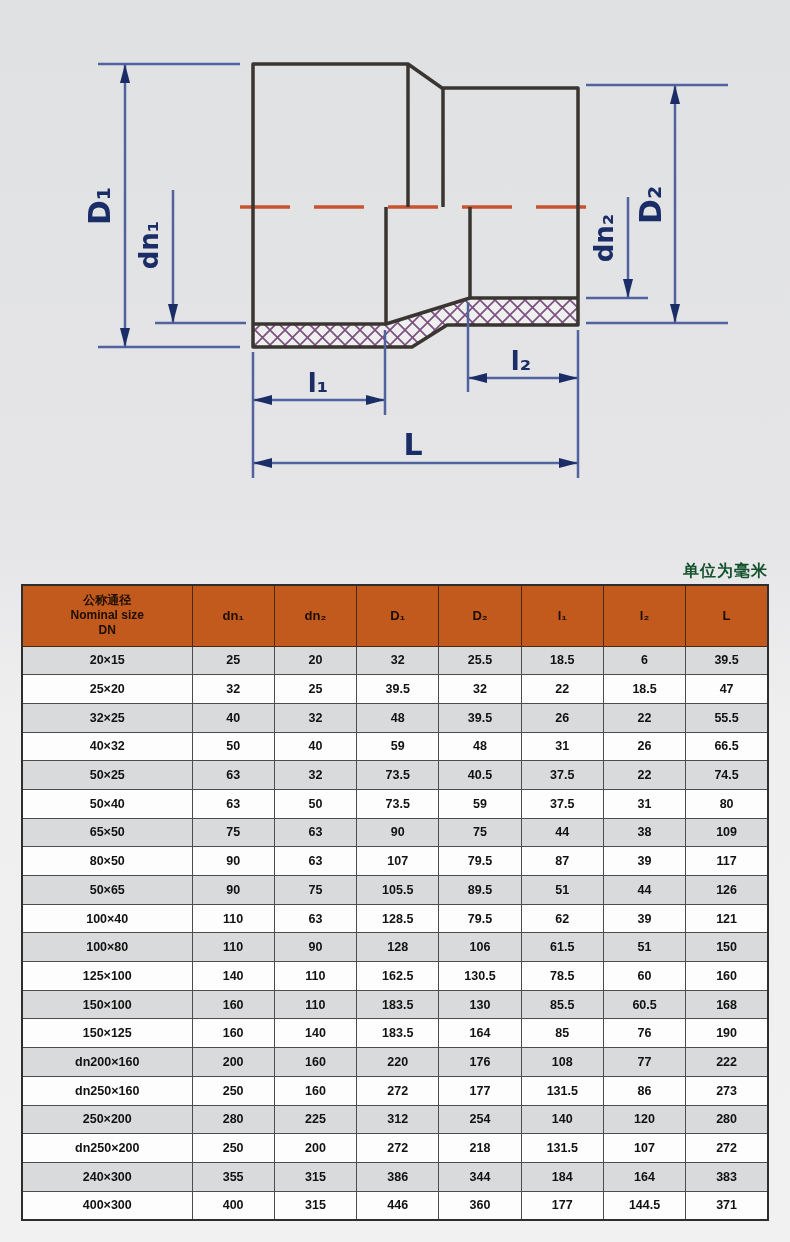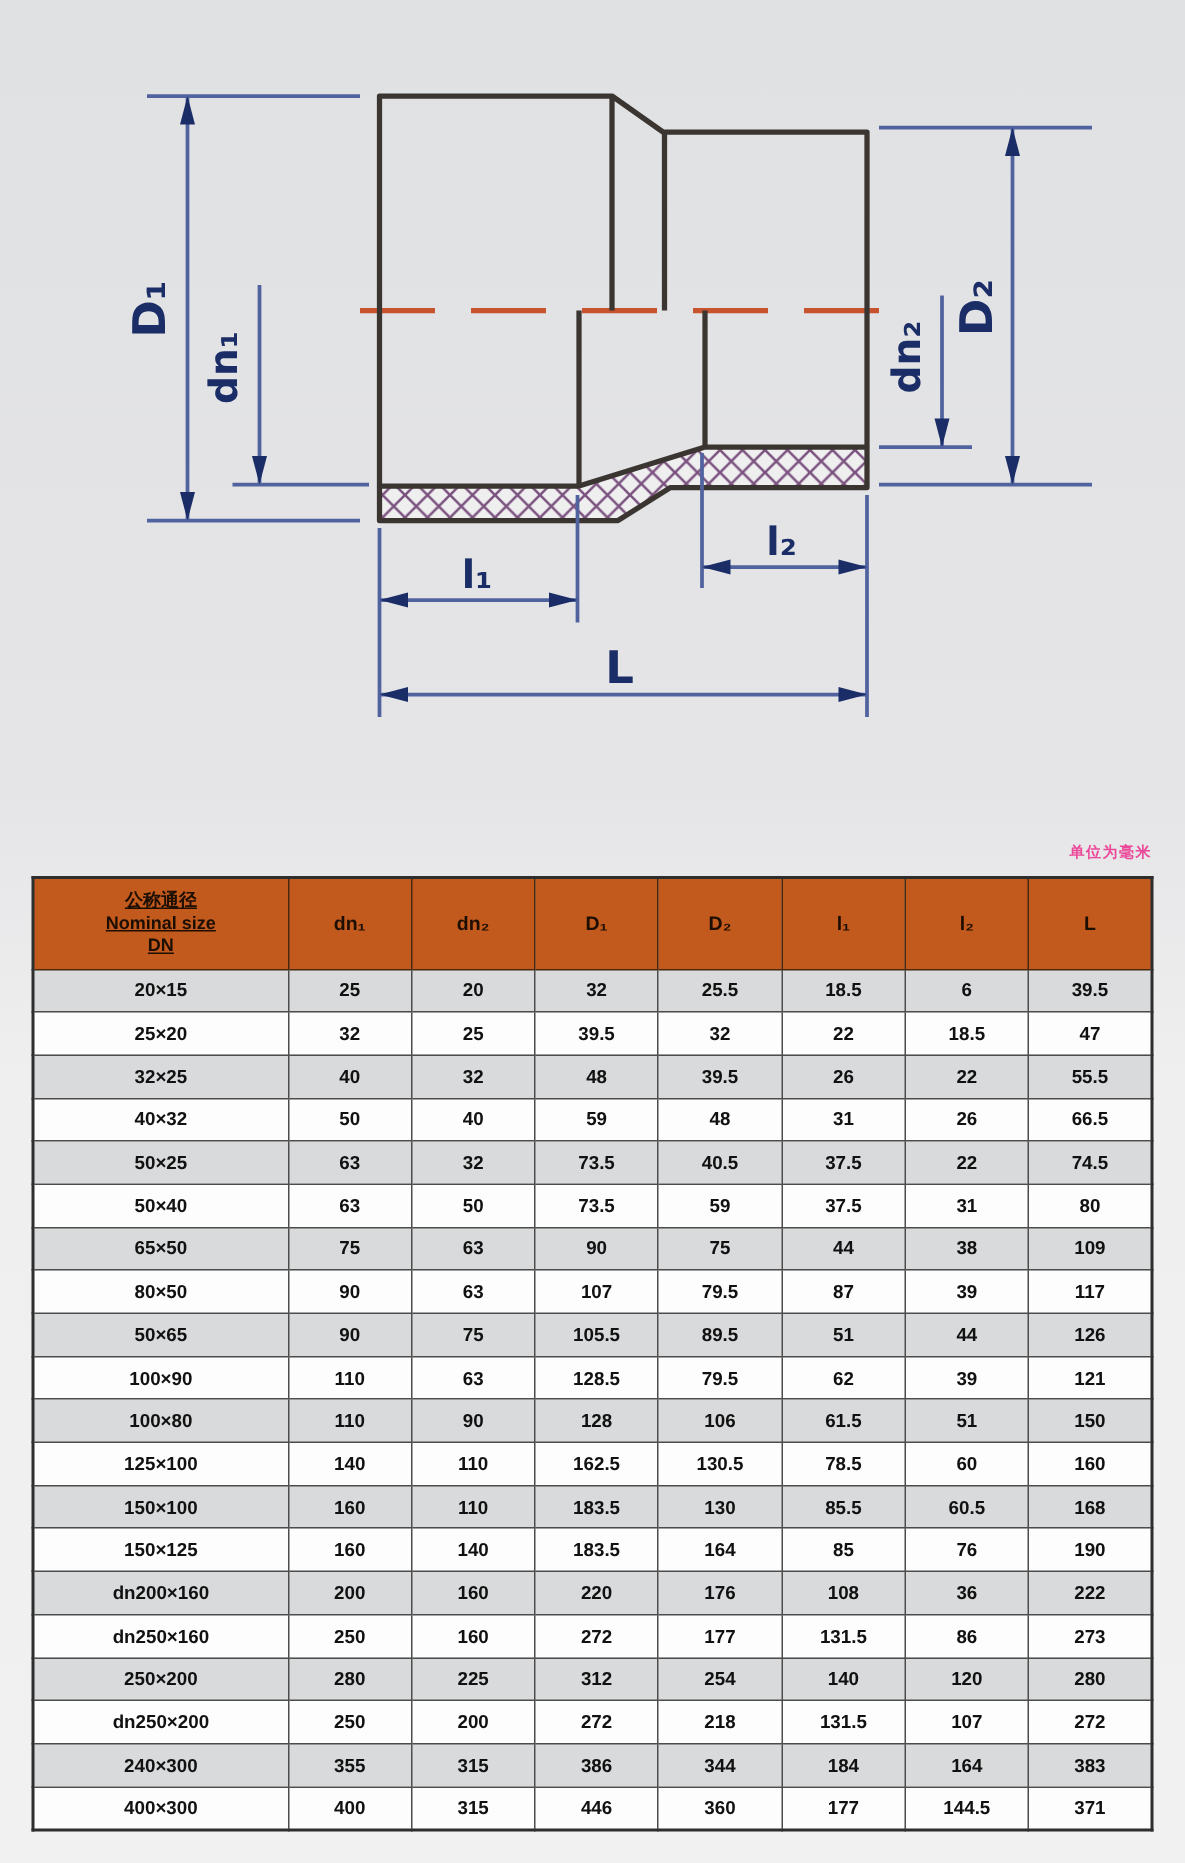"单位为毫米" .unit-note { color: #ec4899 -> #14532d; font-size: 10px -> 16px }
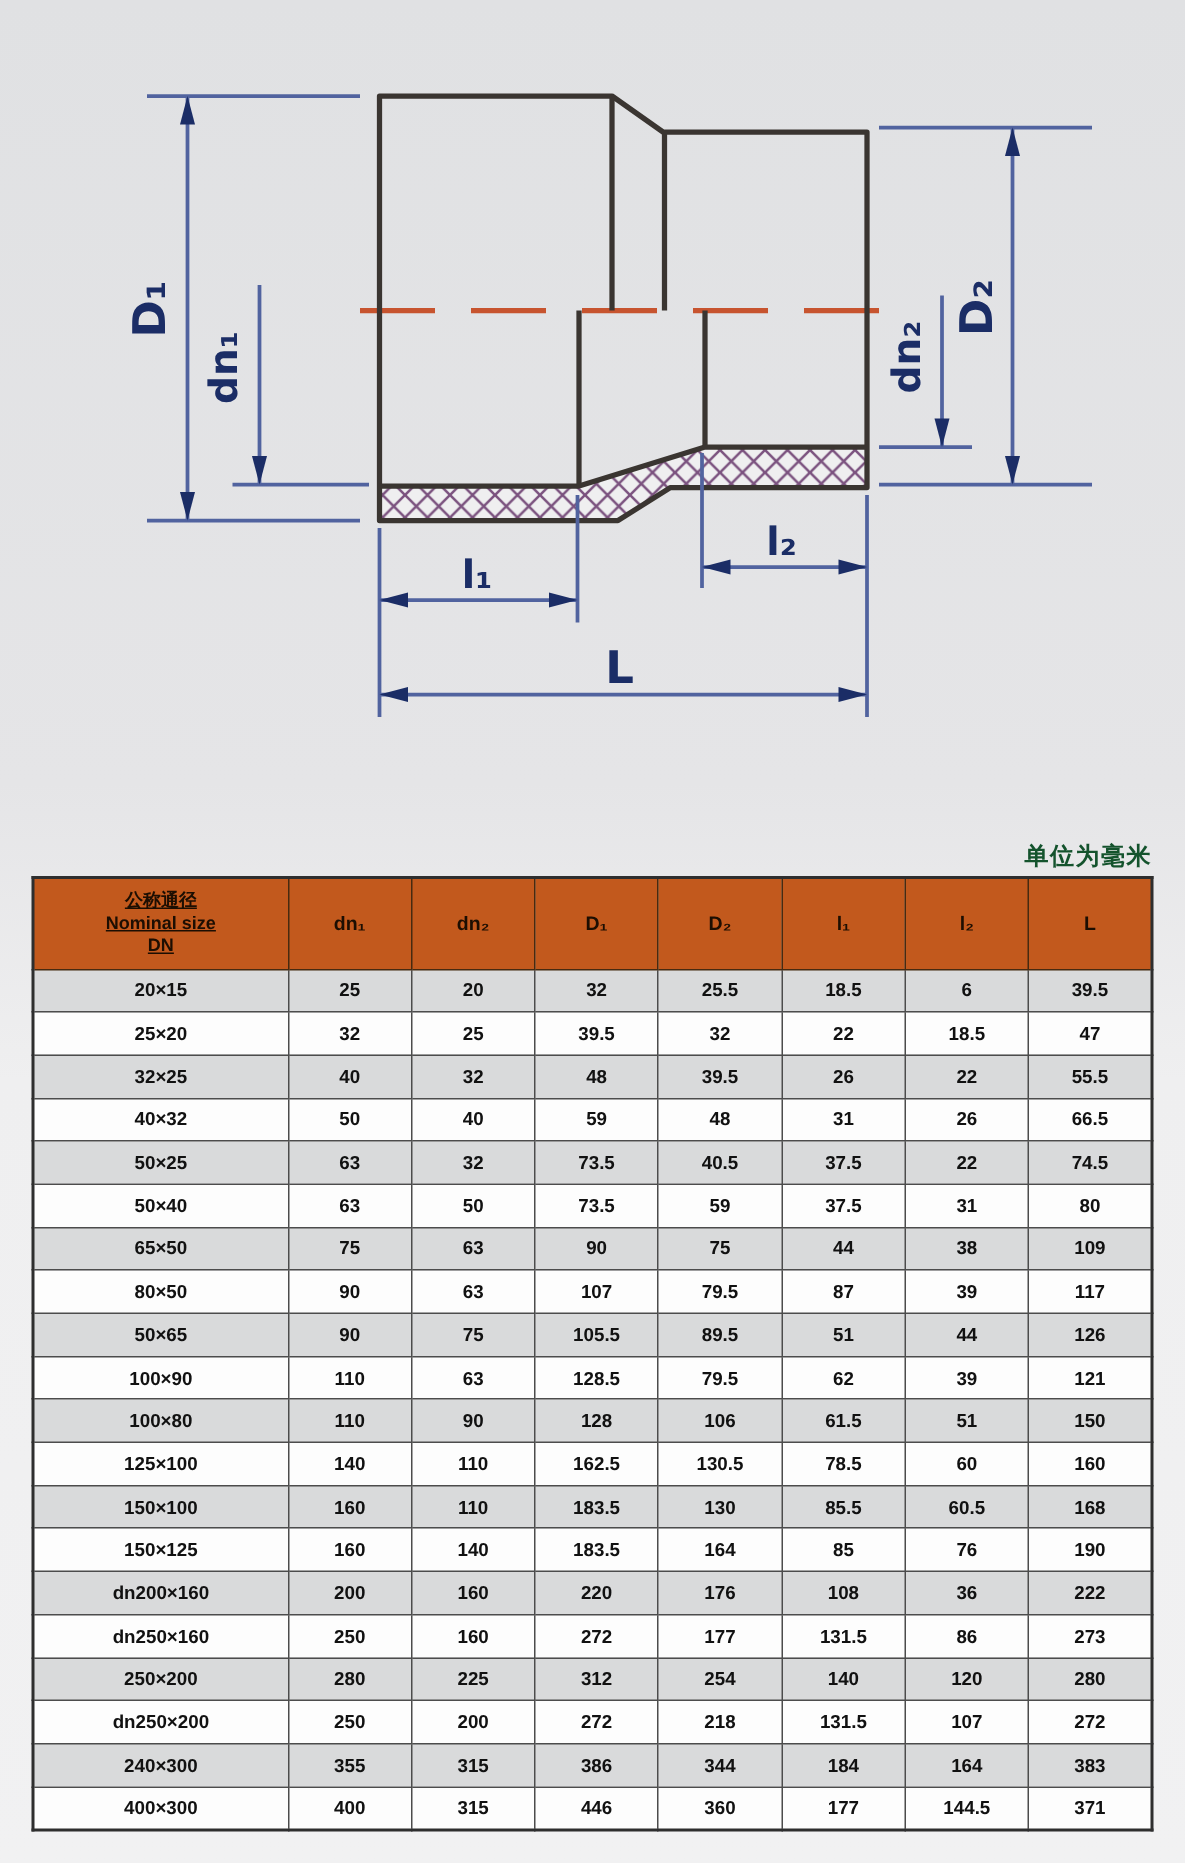"公称通径" table.dim-table th.nominal { text-decoration: underline -> none }
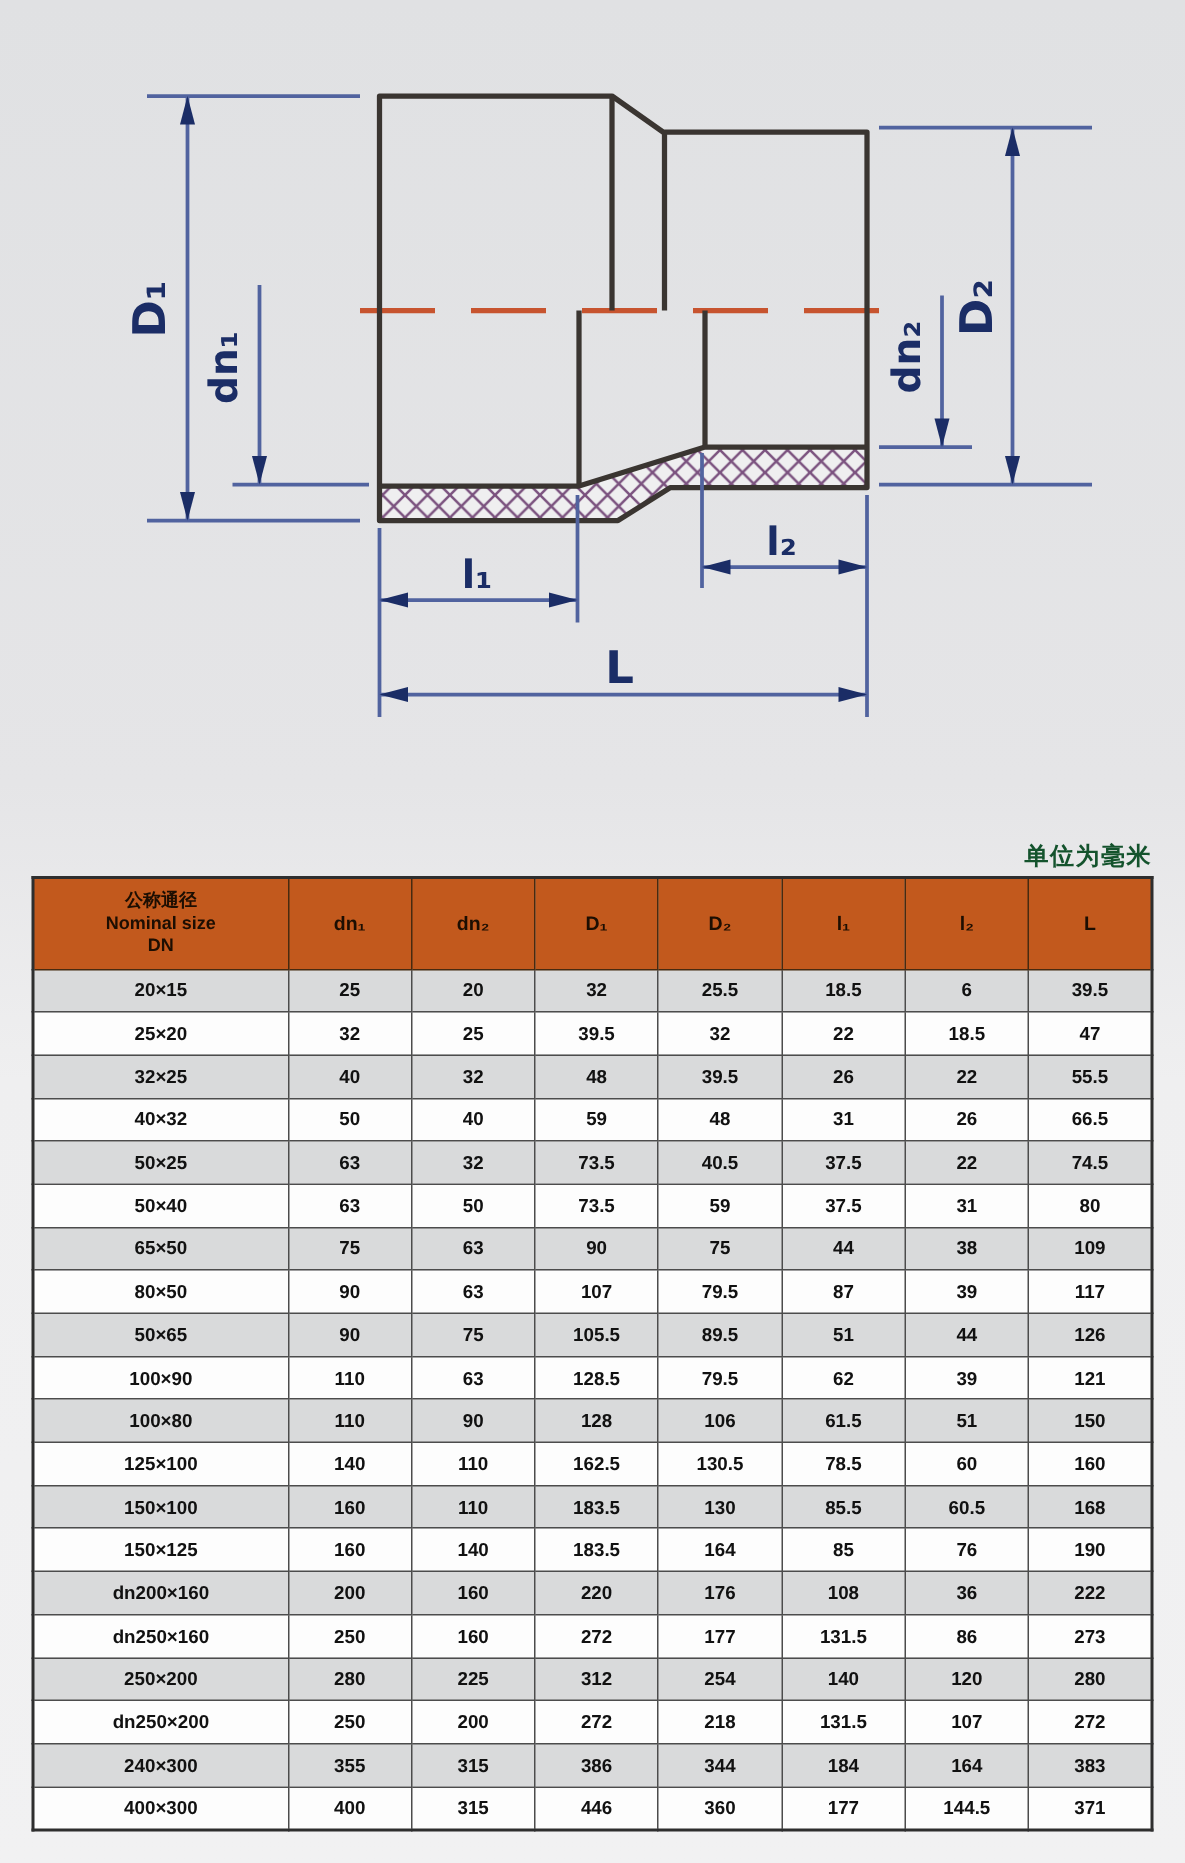"100×90" td { text: 90 -> 40 }
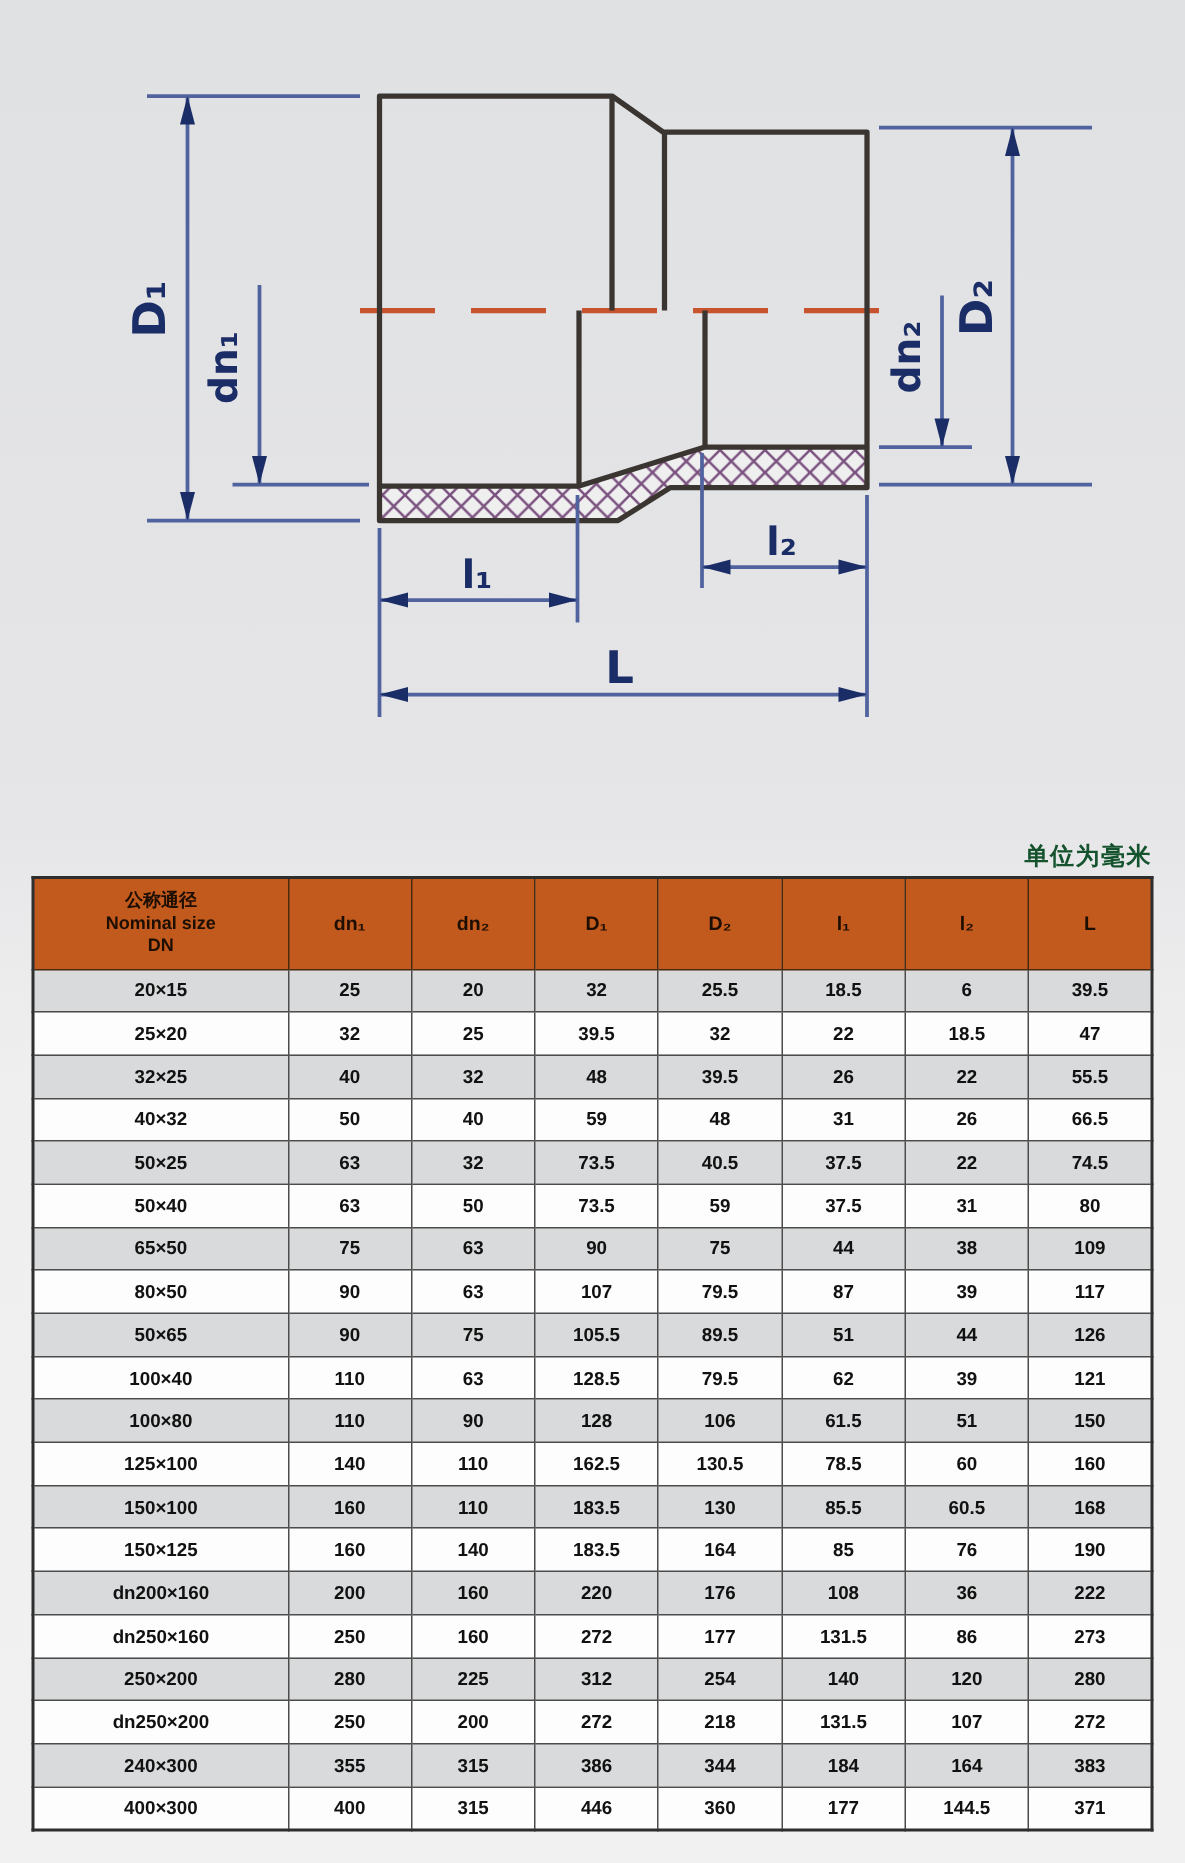"36" td { text: 36 -> 77 }
